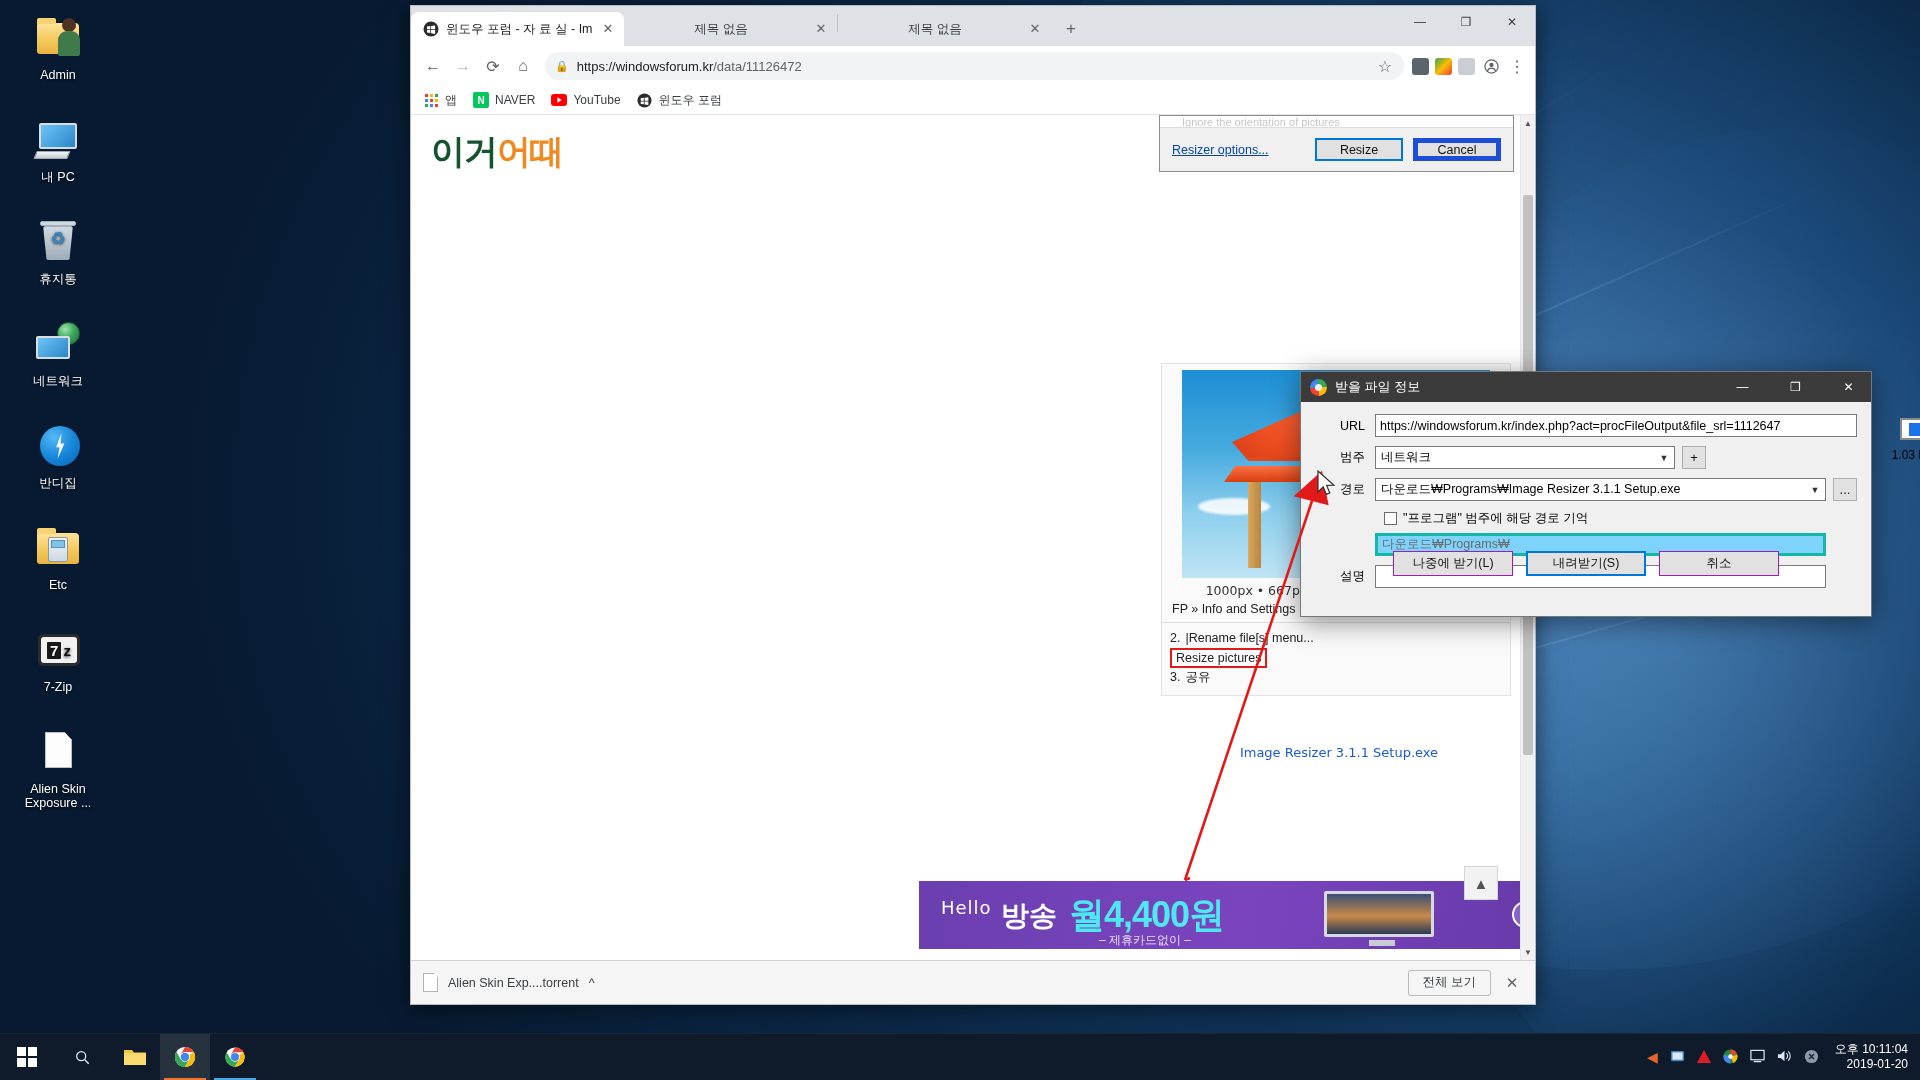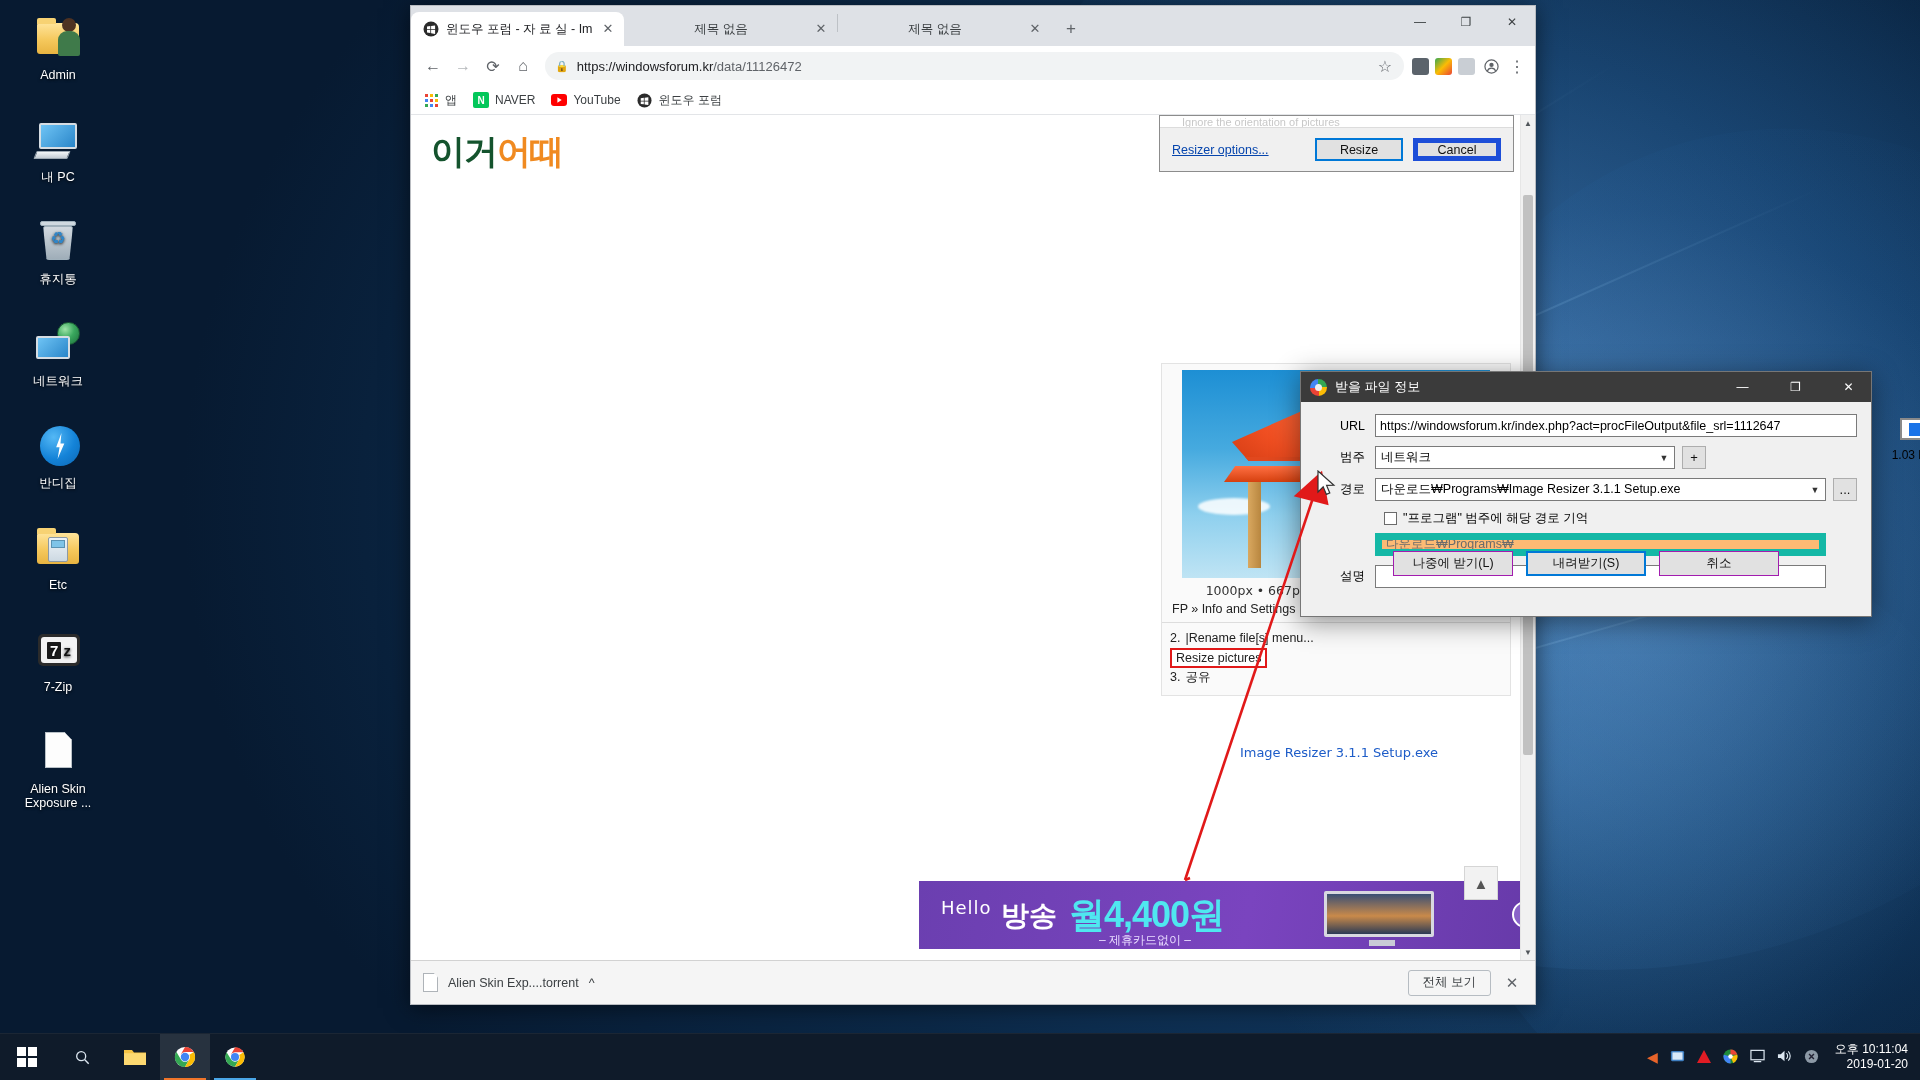"다운로드₩Programs₩" .fin.grey { background: #fdba74 -> #7dd3fc; border: 7px solid #14b8a6 -> 3px solid #14b8a6 }
